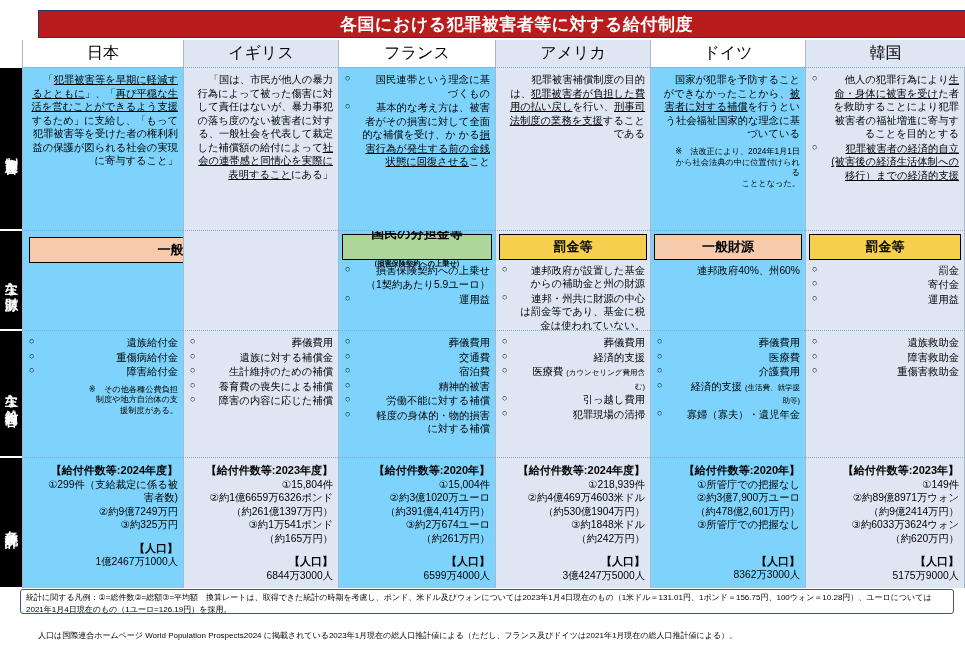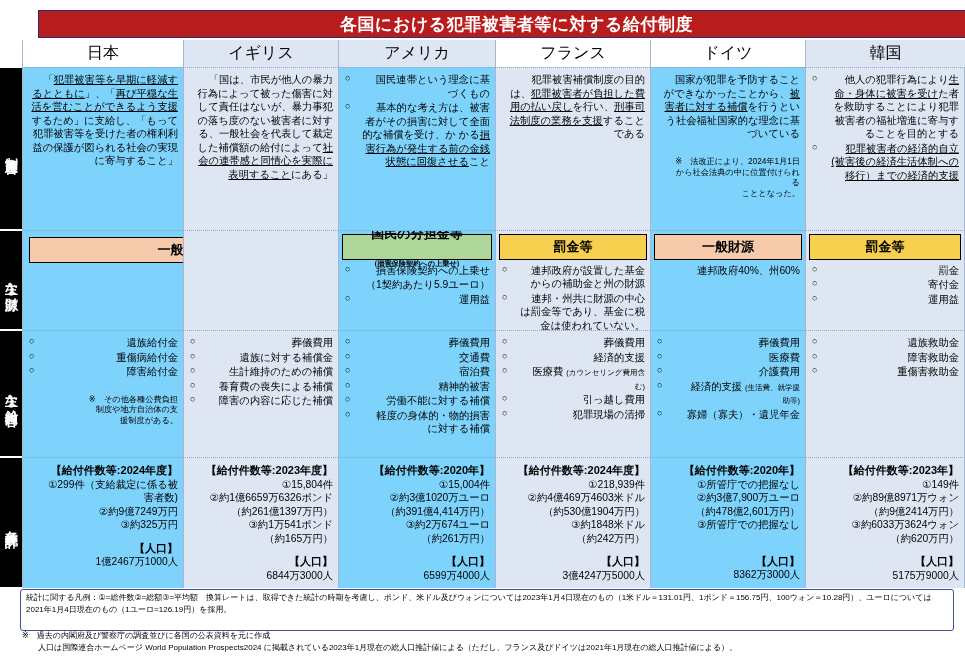"アメリカ" div.col-head { order: before "フランス" -> after "フランス" }
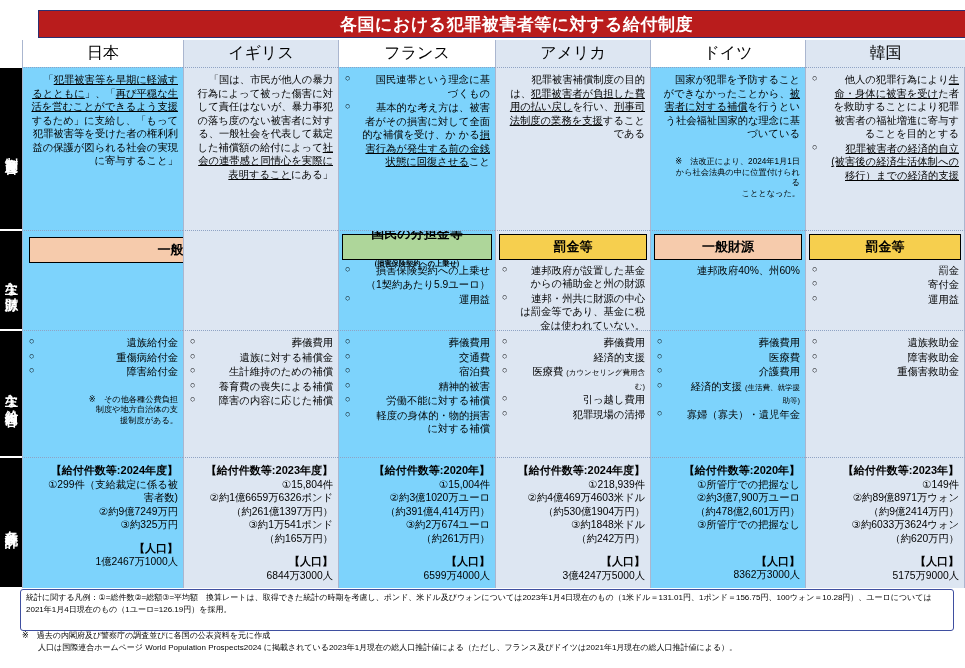"※ 法改正により、2024年1月1日" .note-small { margin-top: 16px -> 6px }
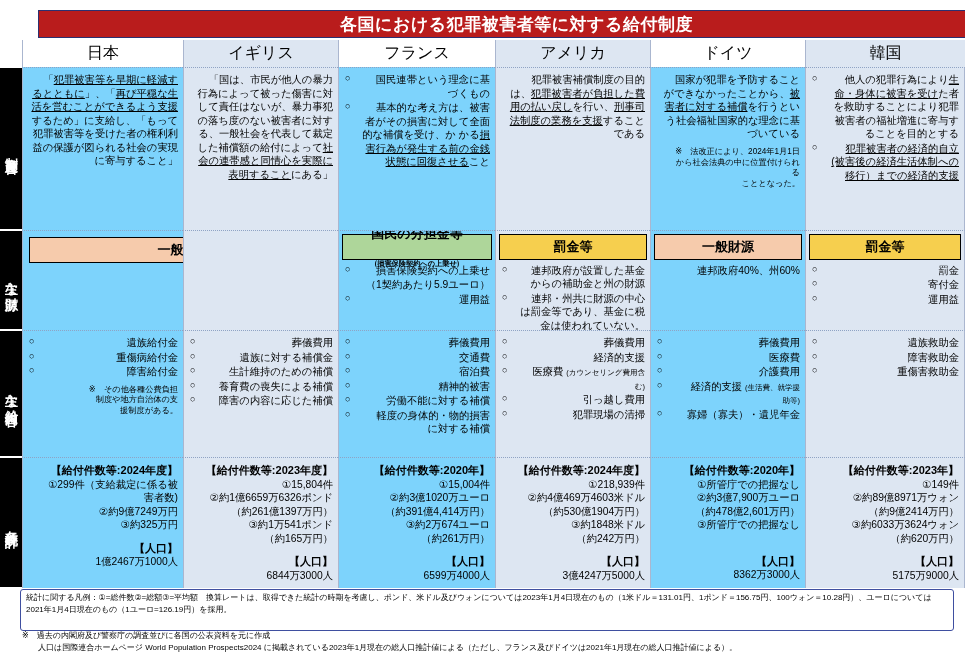"統計に関する凡例：①=総件数②=総額③=平均額" .fnbox { height: 42px -> 25px }
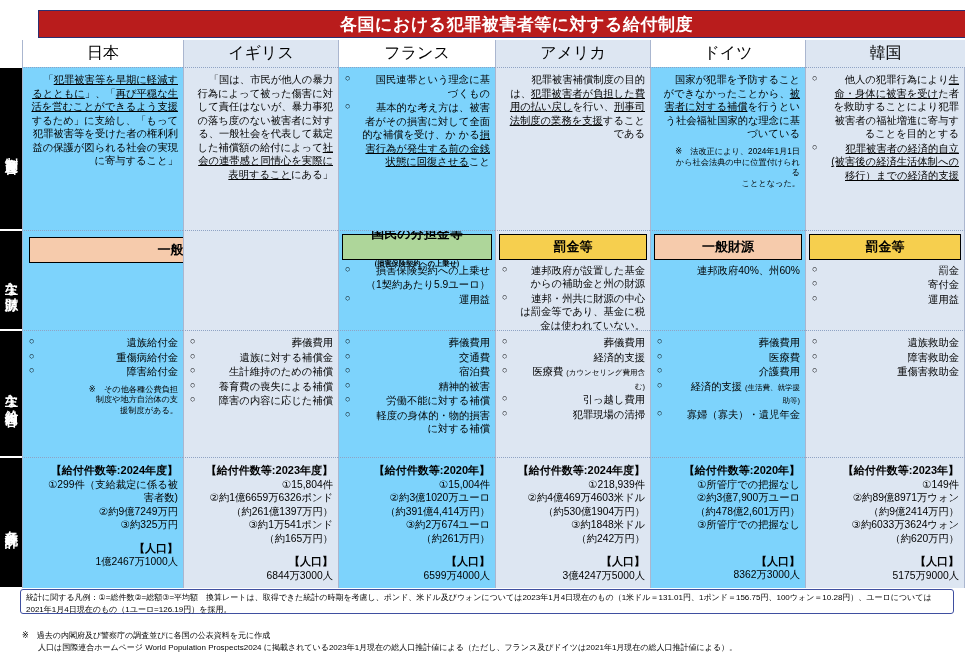"※ 過去の内閣府及び警察庁の調査並びに各国の公表資料を元に作成" div { html: <div> <span>※</span> <span>過去の内閣府及び警察庁の調査並びに各国の公表資料を元に作成</span> </div> -> none }
